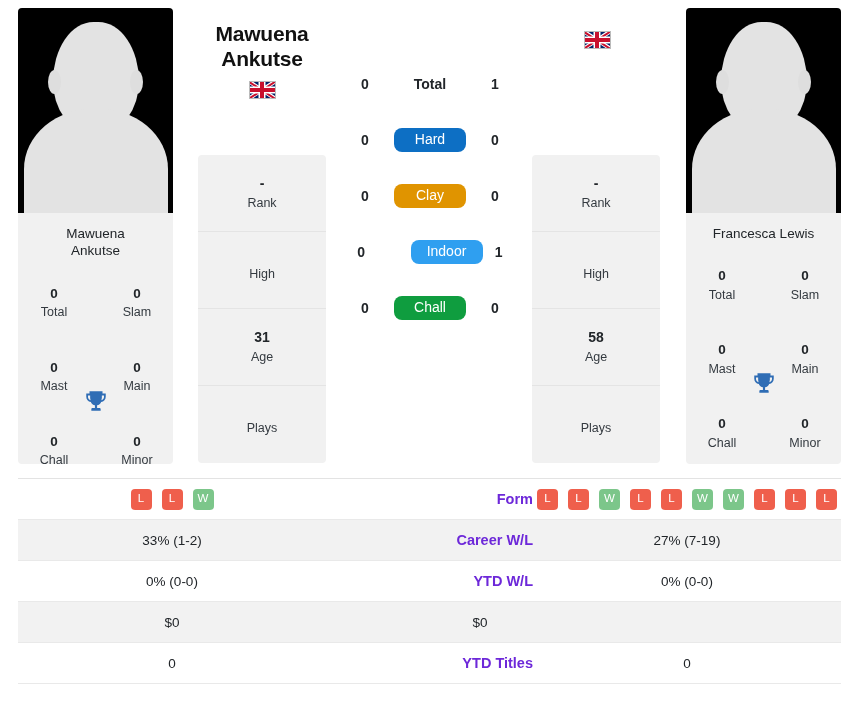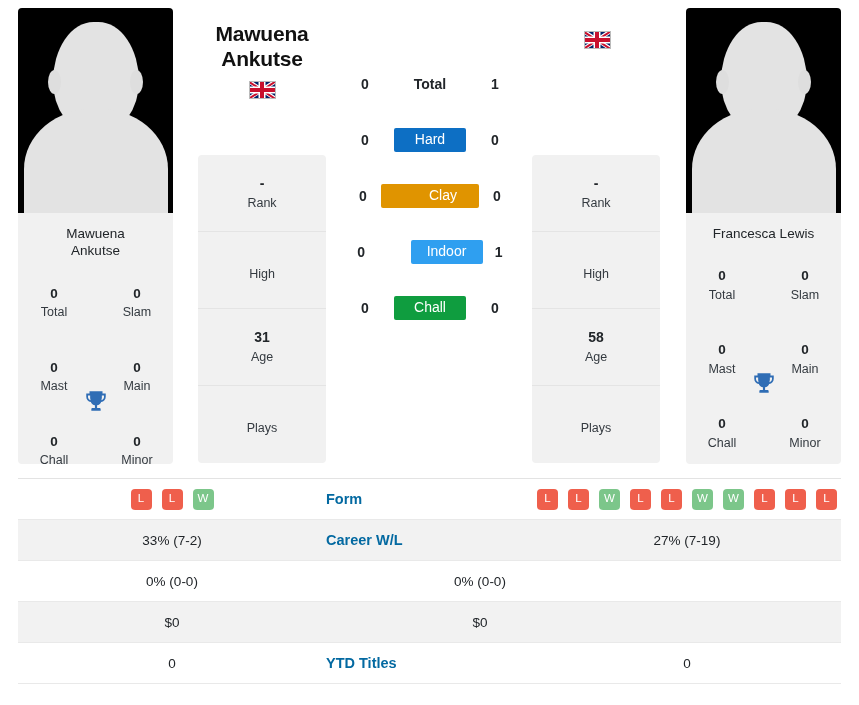"Hard" .surf-badge { border-radius: 2px -> 8px }
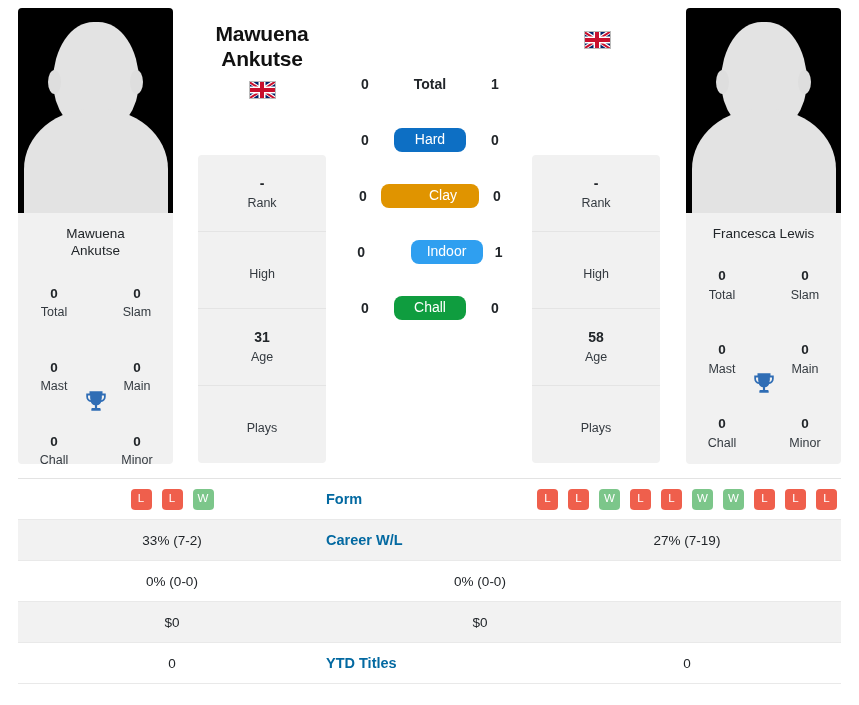"Clay" span.surf-badge { padding-left: 26px -> none }
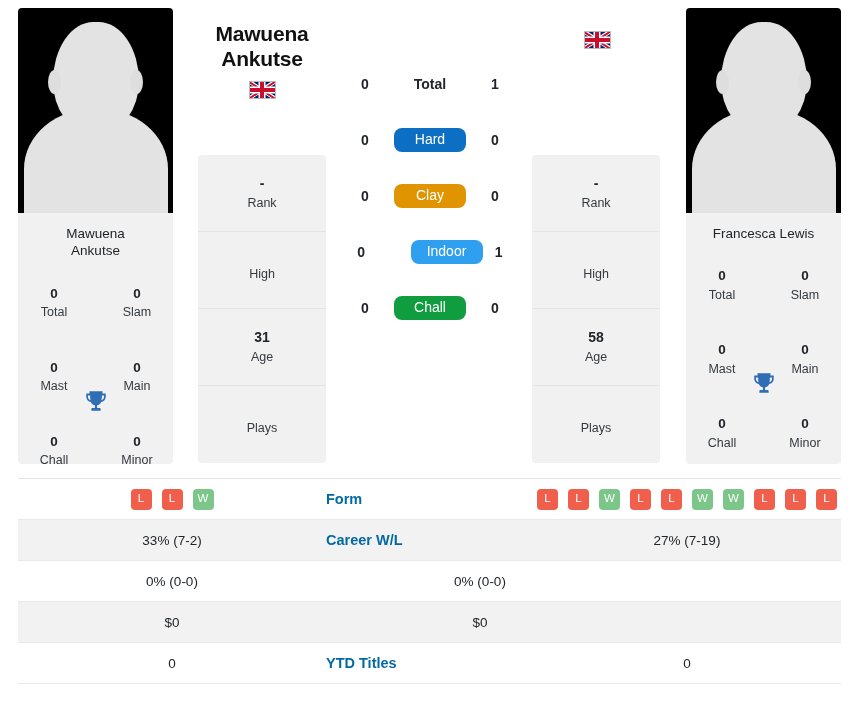"Form" .st-center { color: #0369a1 -> #6d28d9; text-align: left -> right }
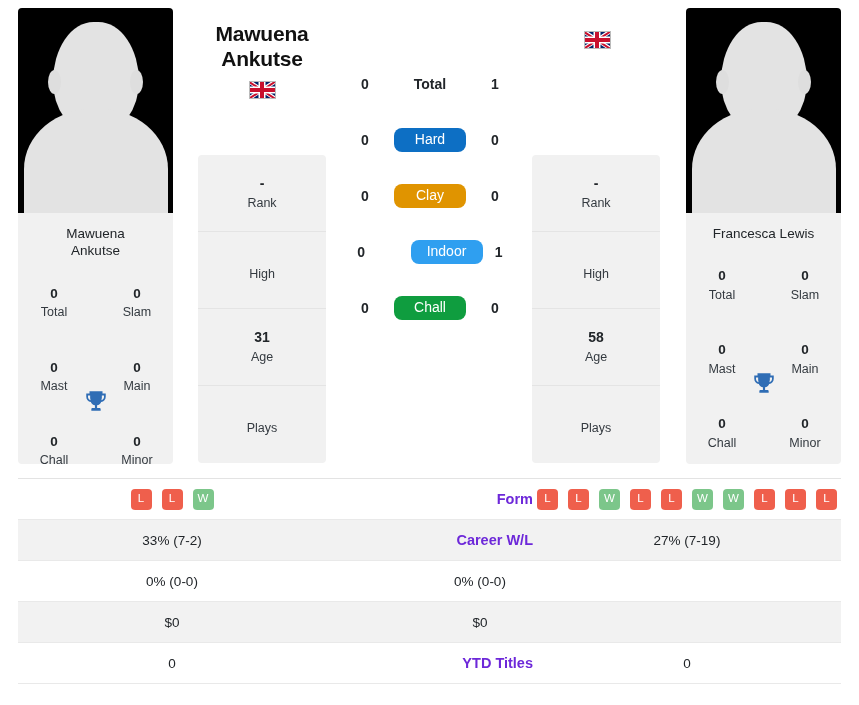"33% (7-2)" div.st-left { text: 7-2 -> 1-2 }
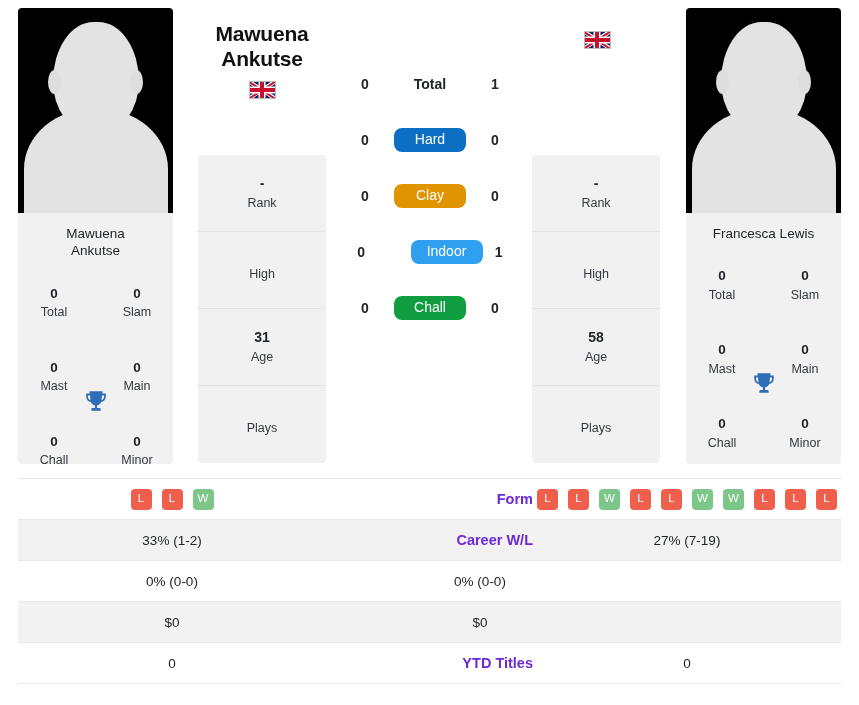"YTD W/L" div.st-center { html: none -> <div>YTD W/L</div> }
